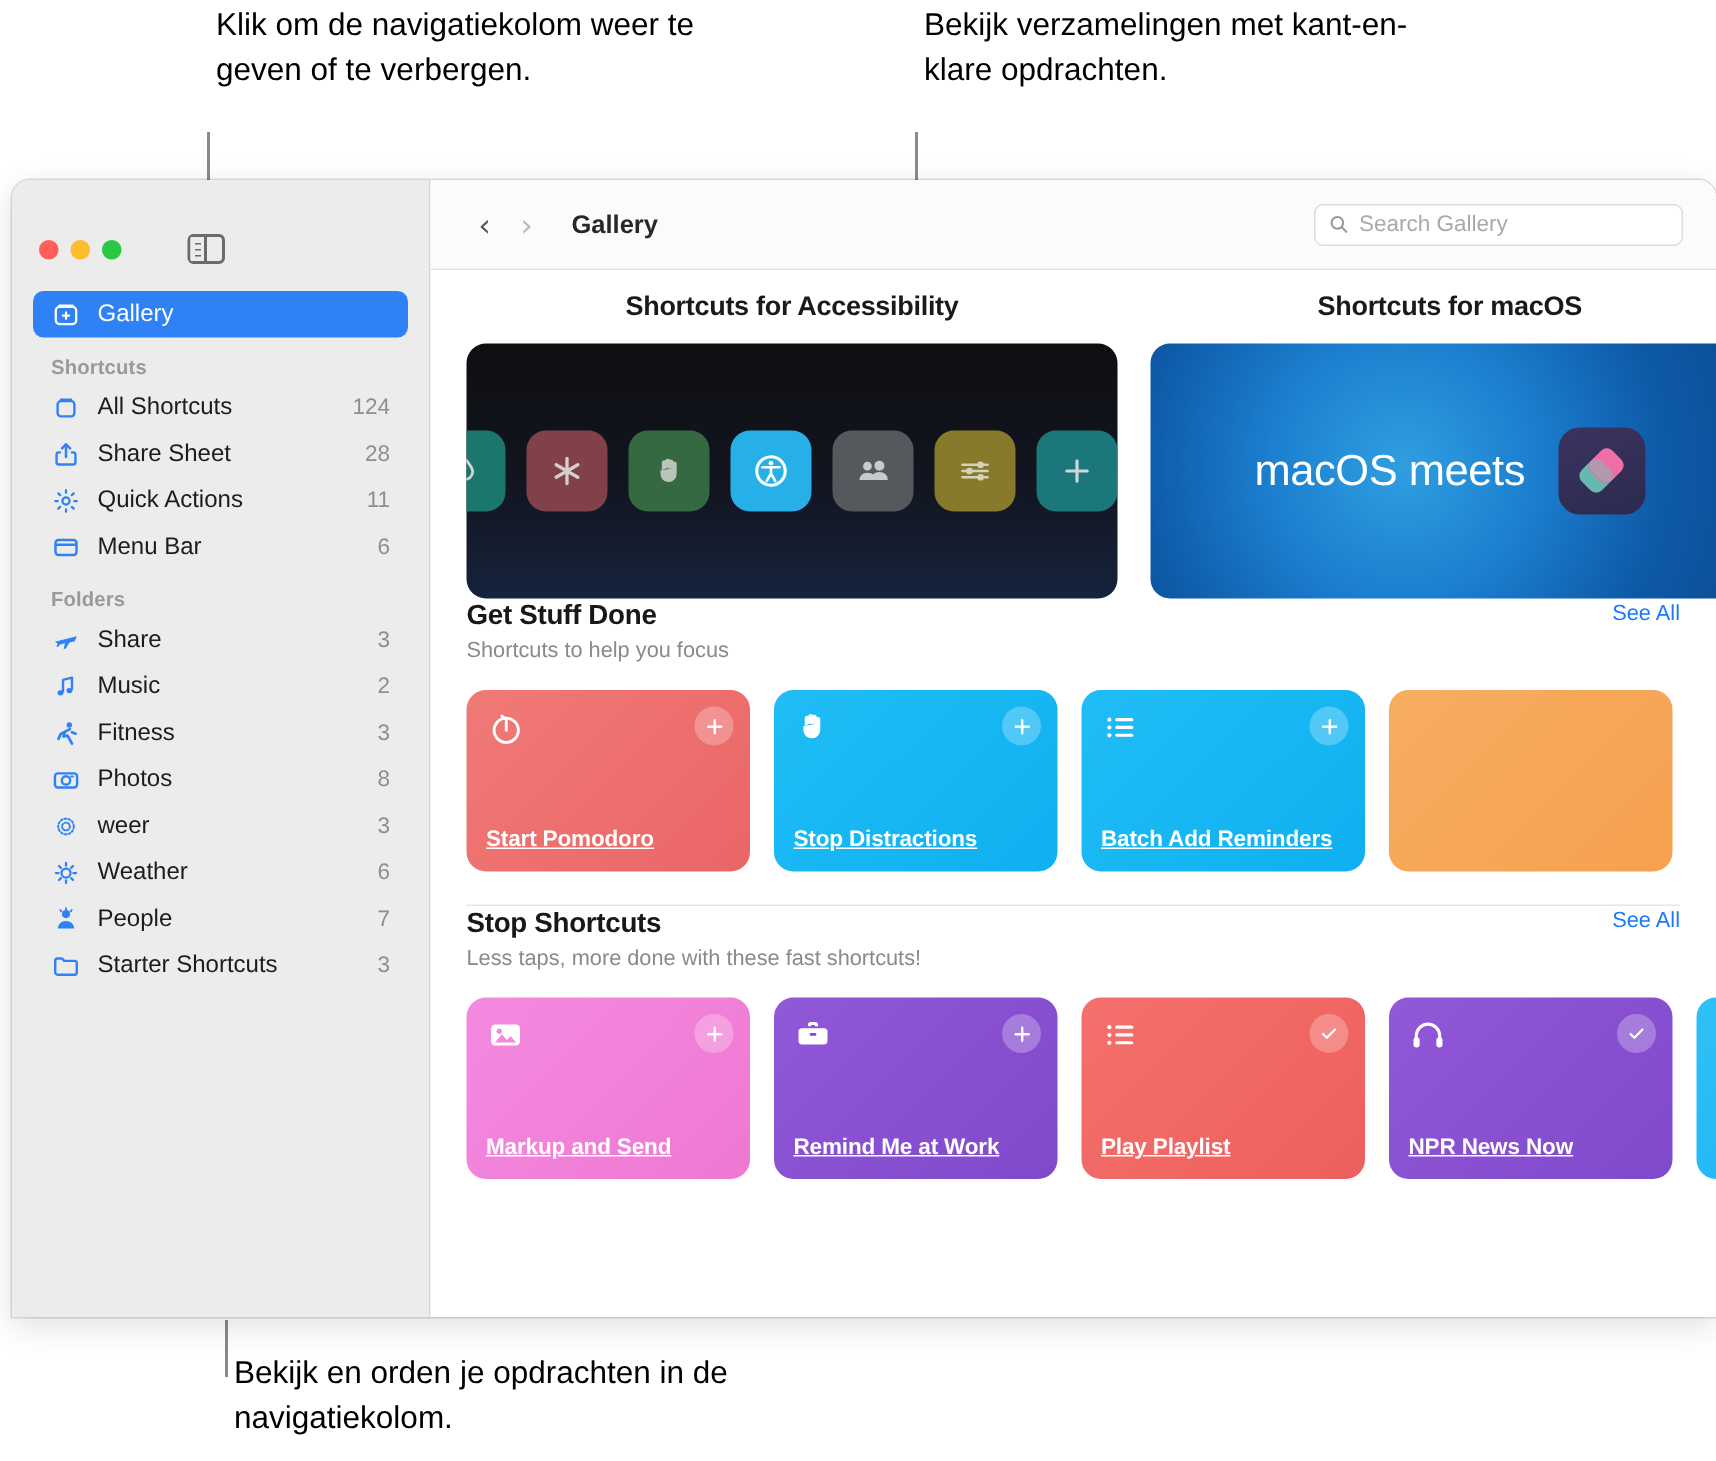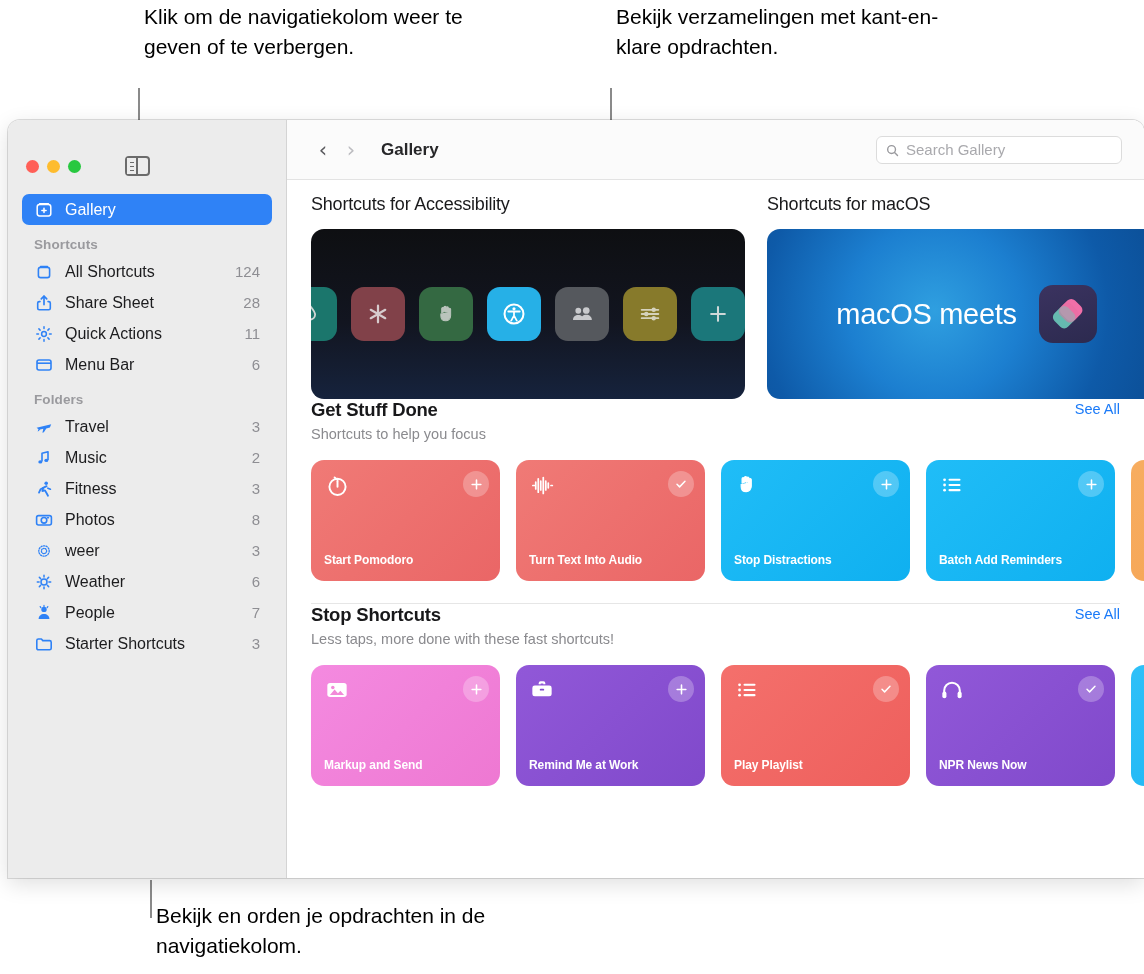"Shortcuts for Accessibility" .banner-title { font-weight: 400 -> 700; text-align: none -> center }
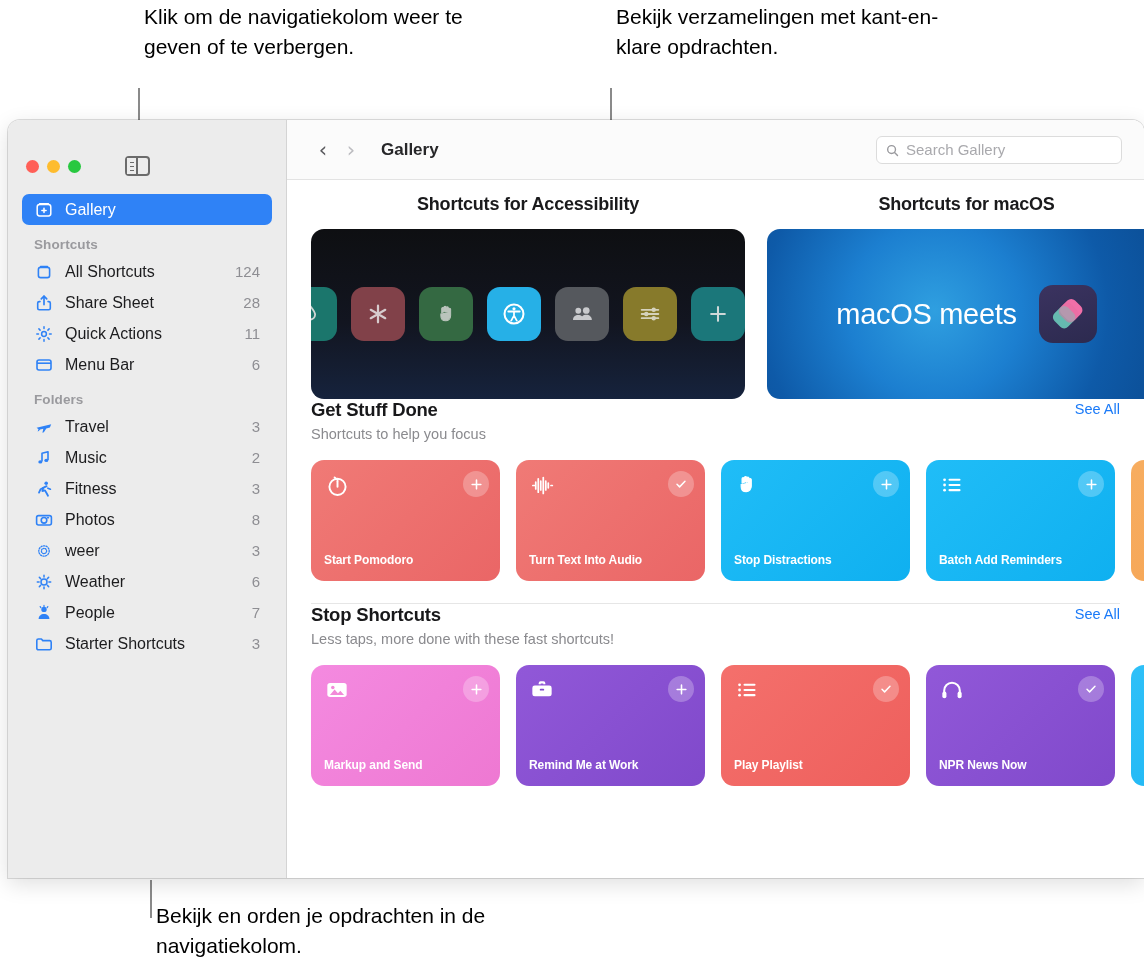"Travel" span.lbl { text: Travel -> Share }
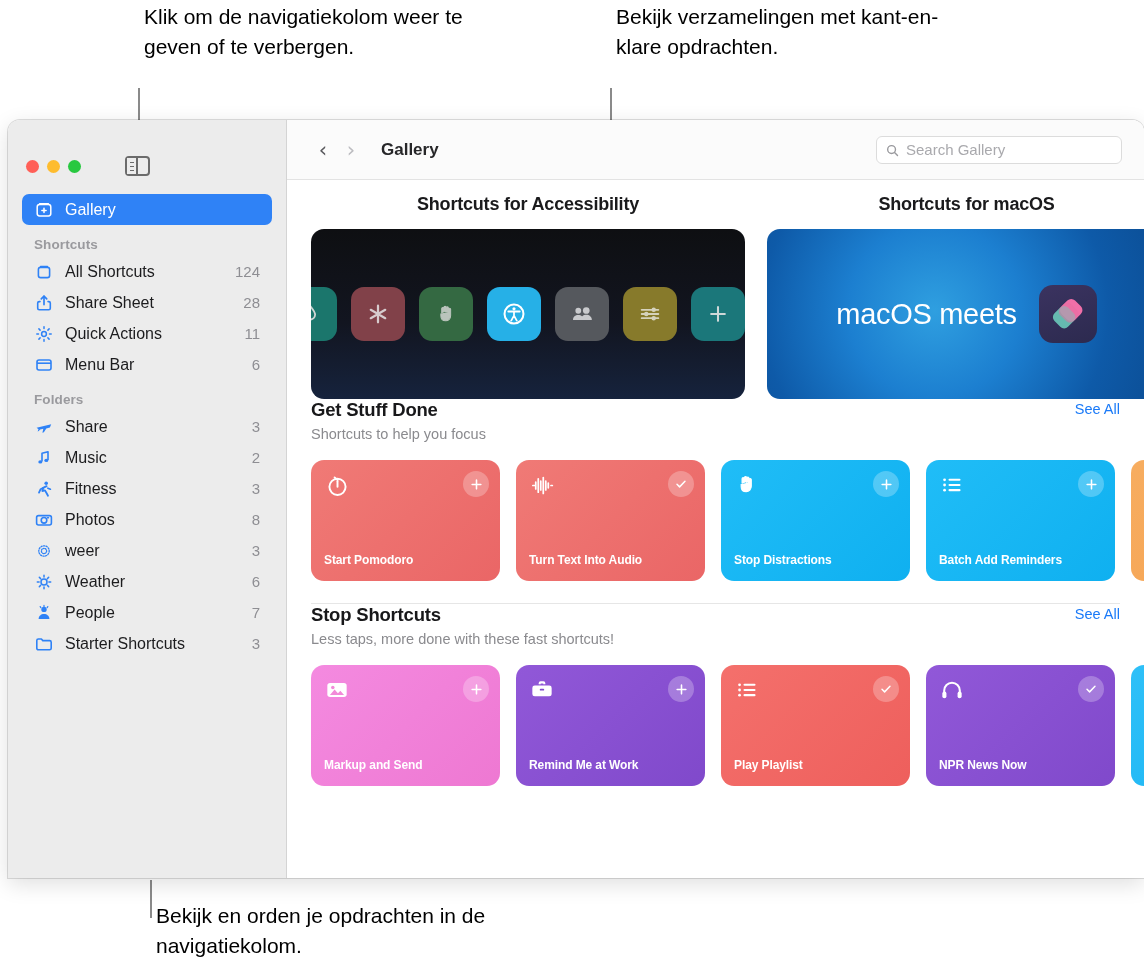"Start Pomodoro" .card .cname { font-size: 12px -> 15px; text-decoration: none -> underline }
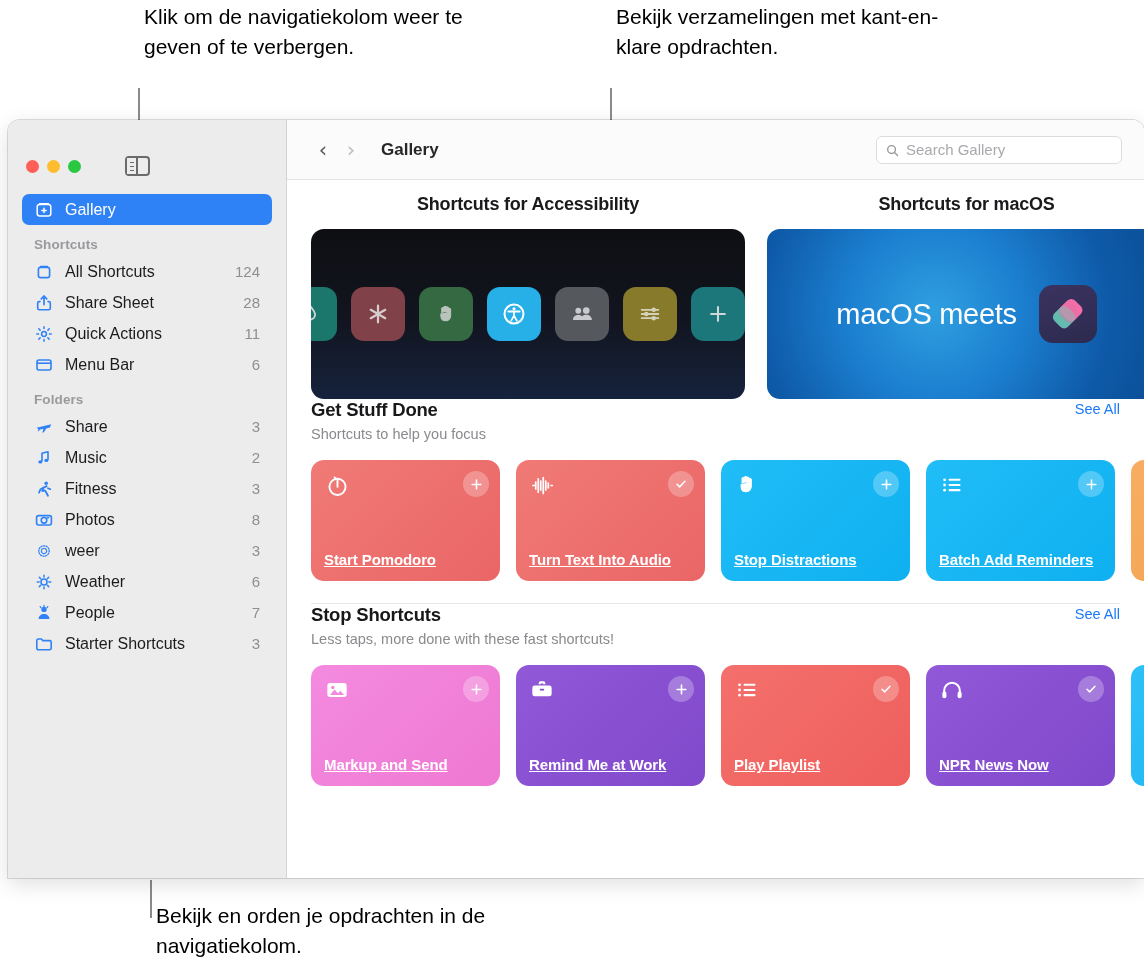"Turn Text Into Audio" div.card { html: <div> <span> <svg> <g> <path></path> </g> </svg> </span> <span> <svg> <path></path> </svg> </span> <span>Turn Text Into Audio</span> </div> -> none }
